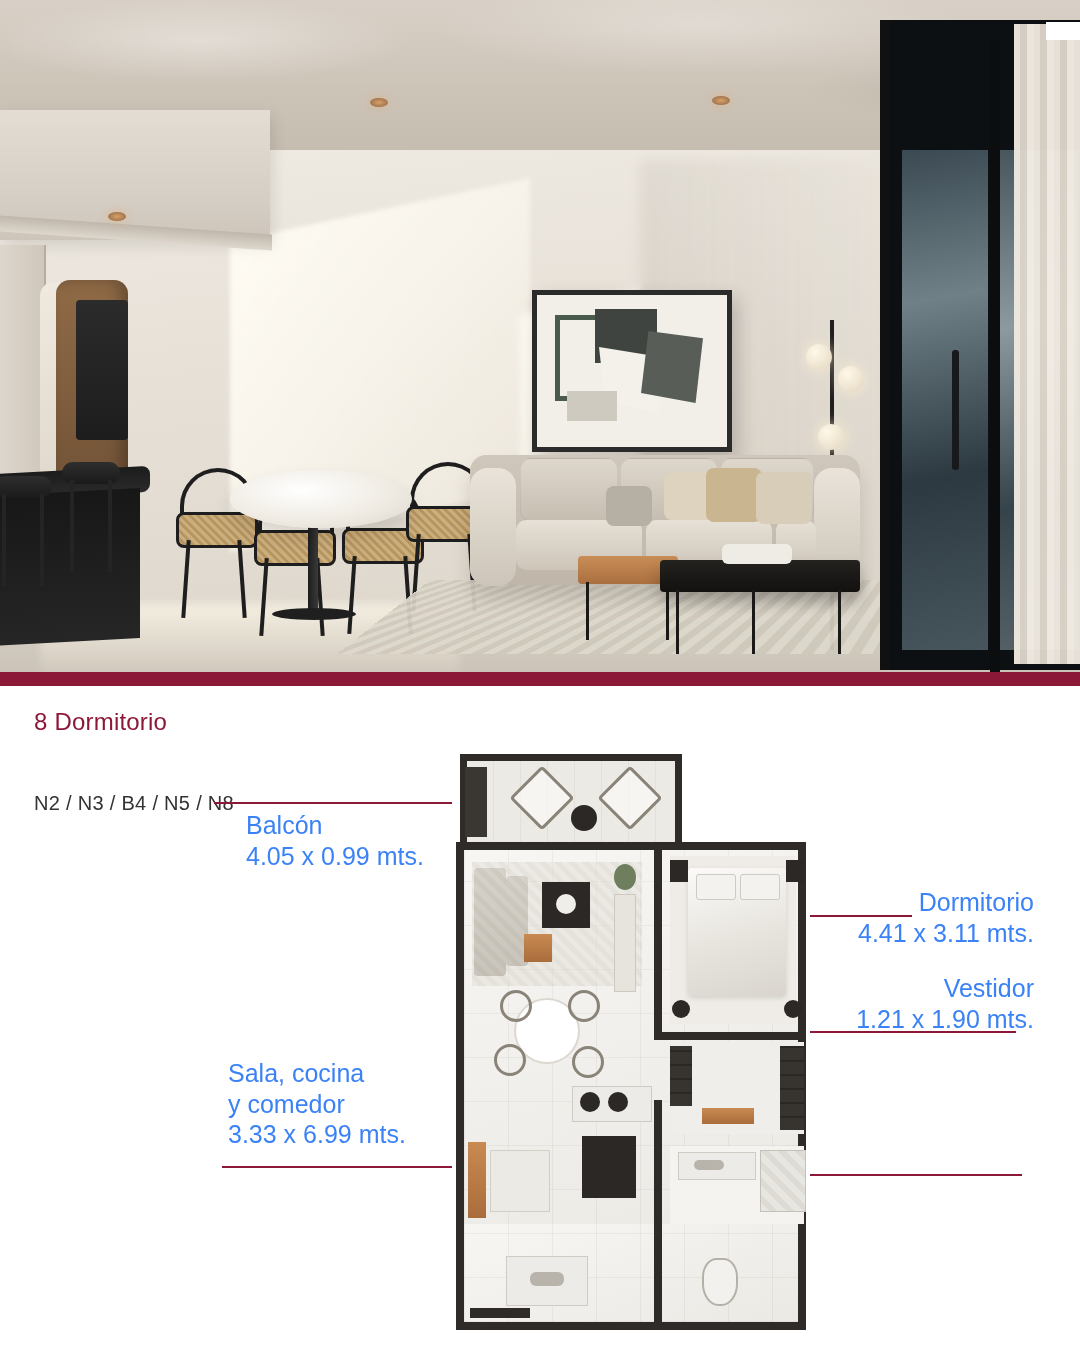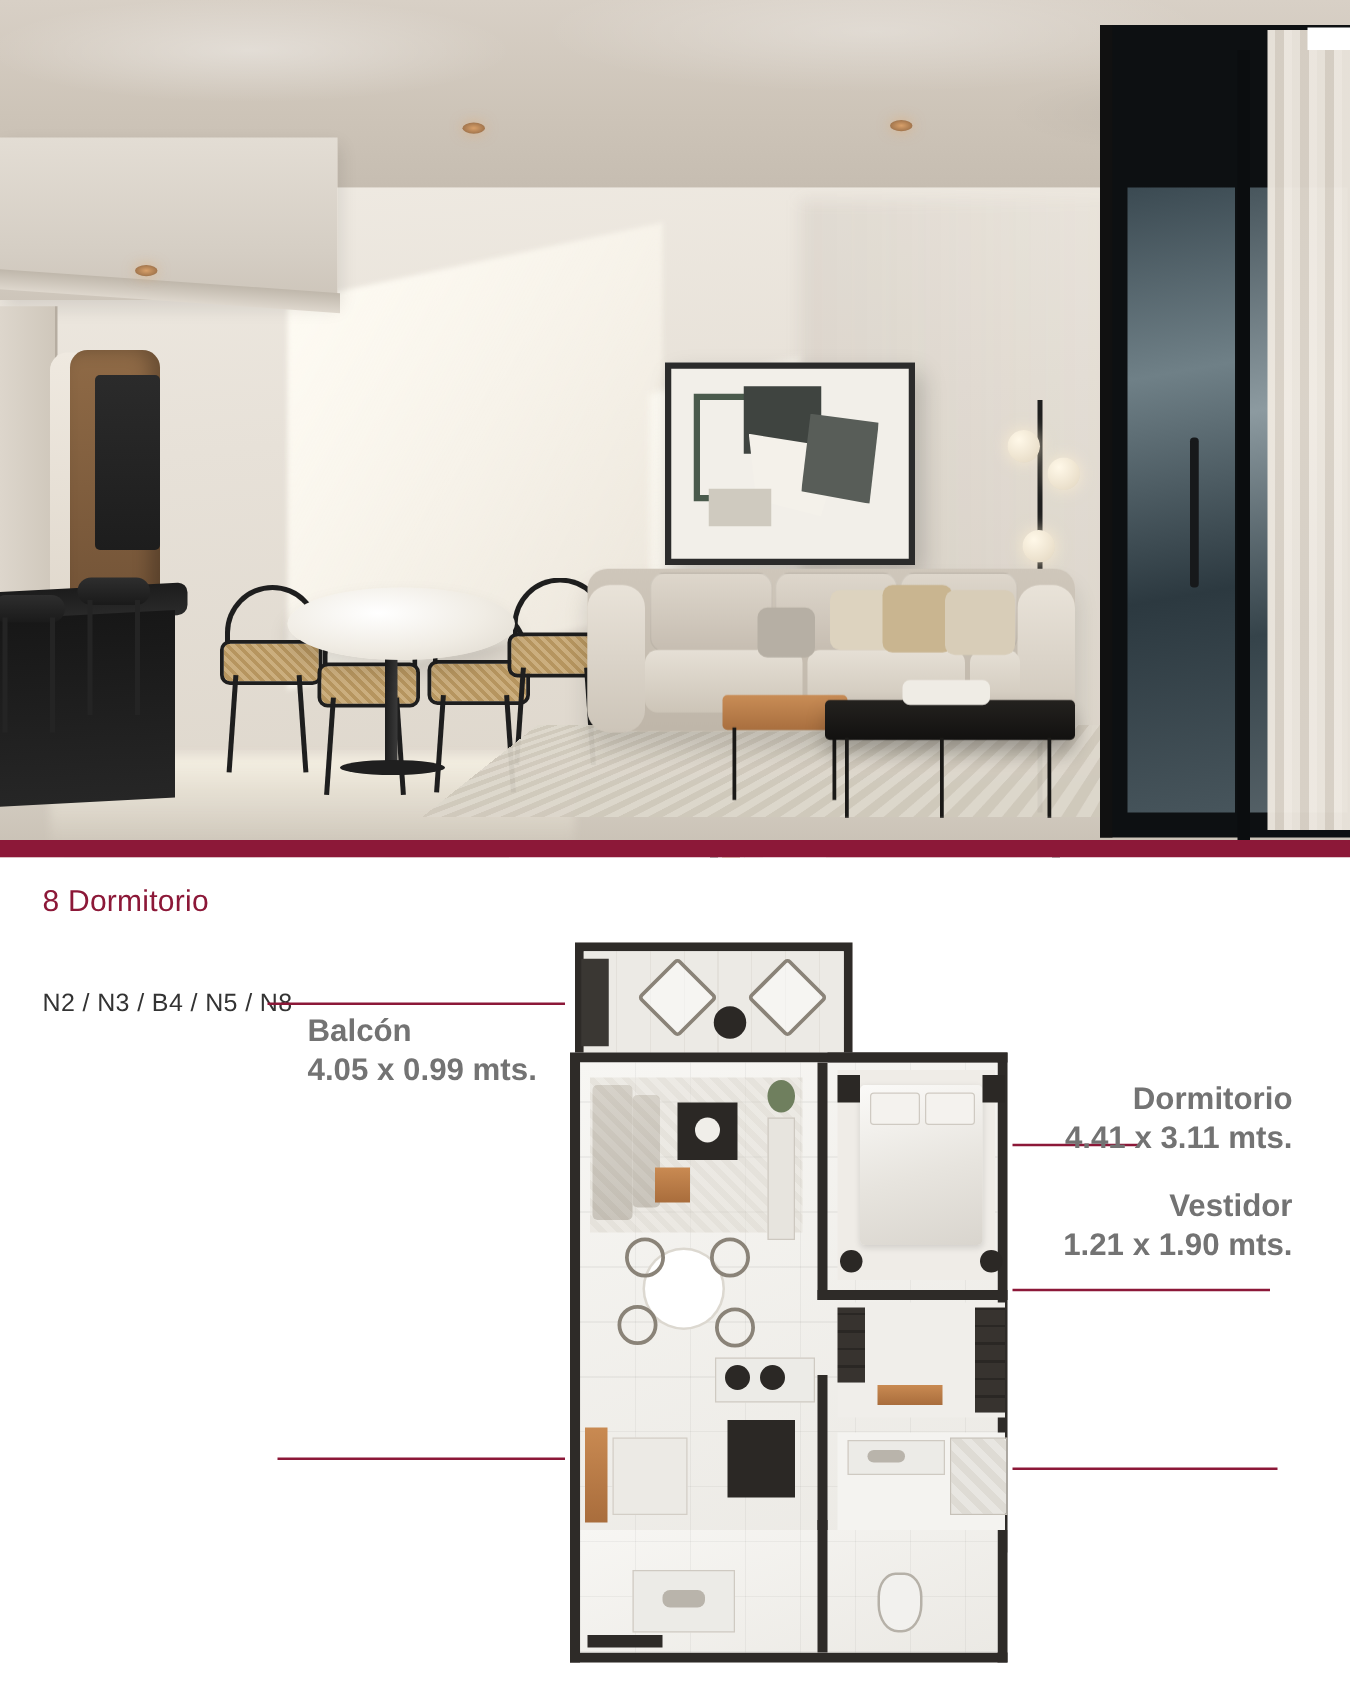"Balcón" .callout { color: #737373 -> #3b82f6; font-weight: bold -> none }
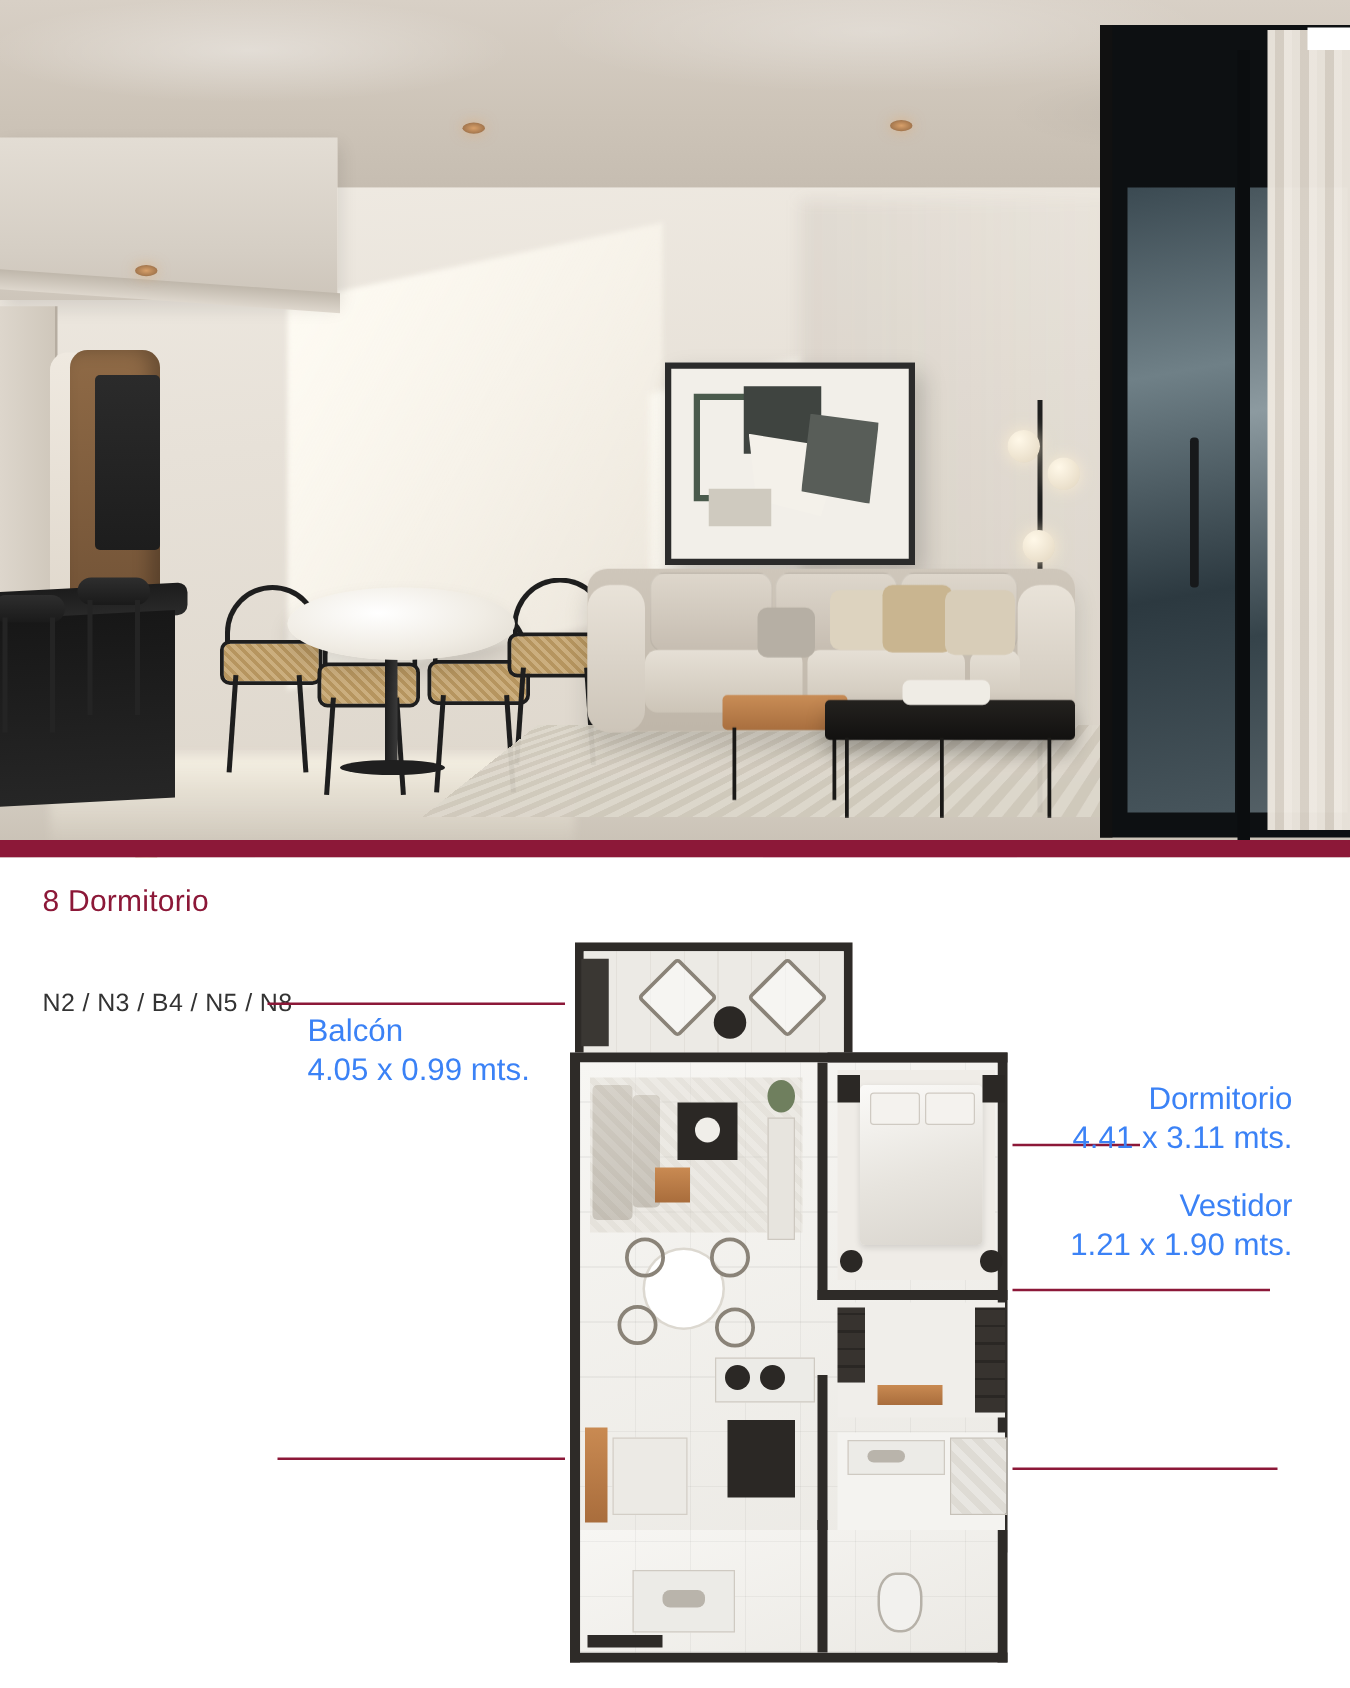"Dormitorio" .callout.right { margin-top: none -> 23px }
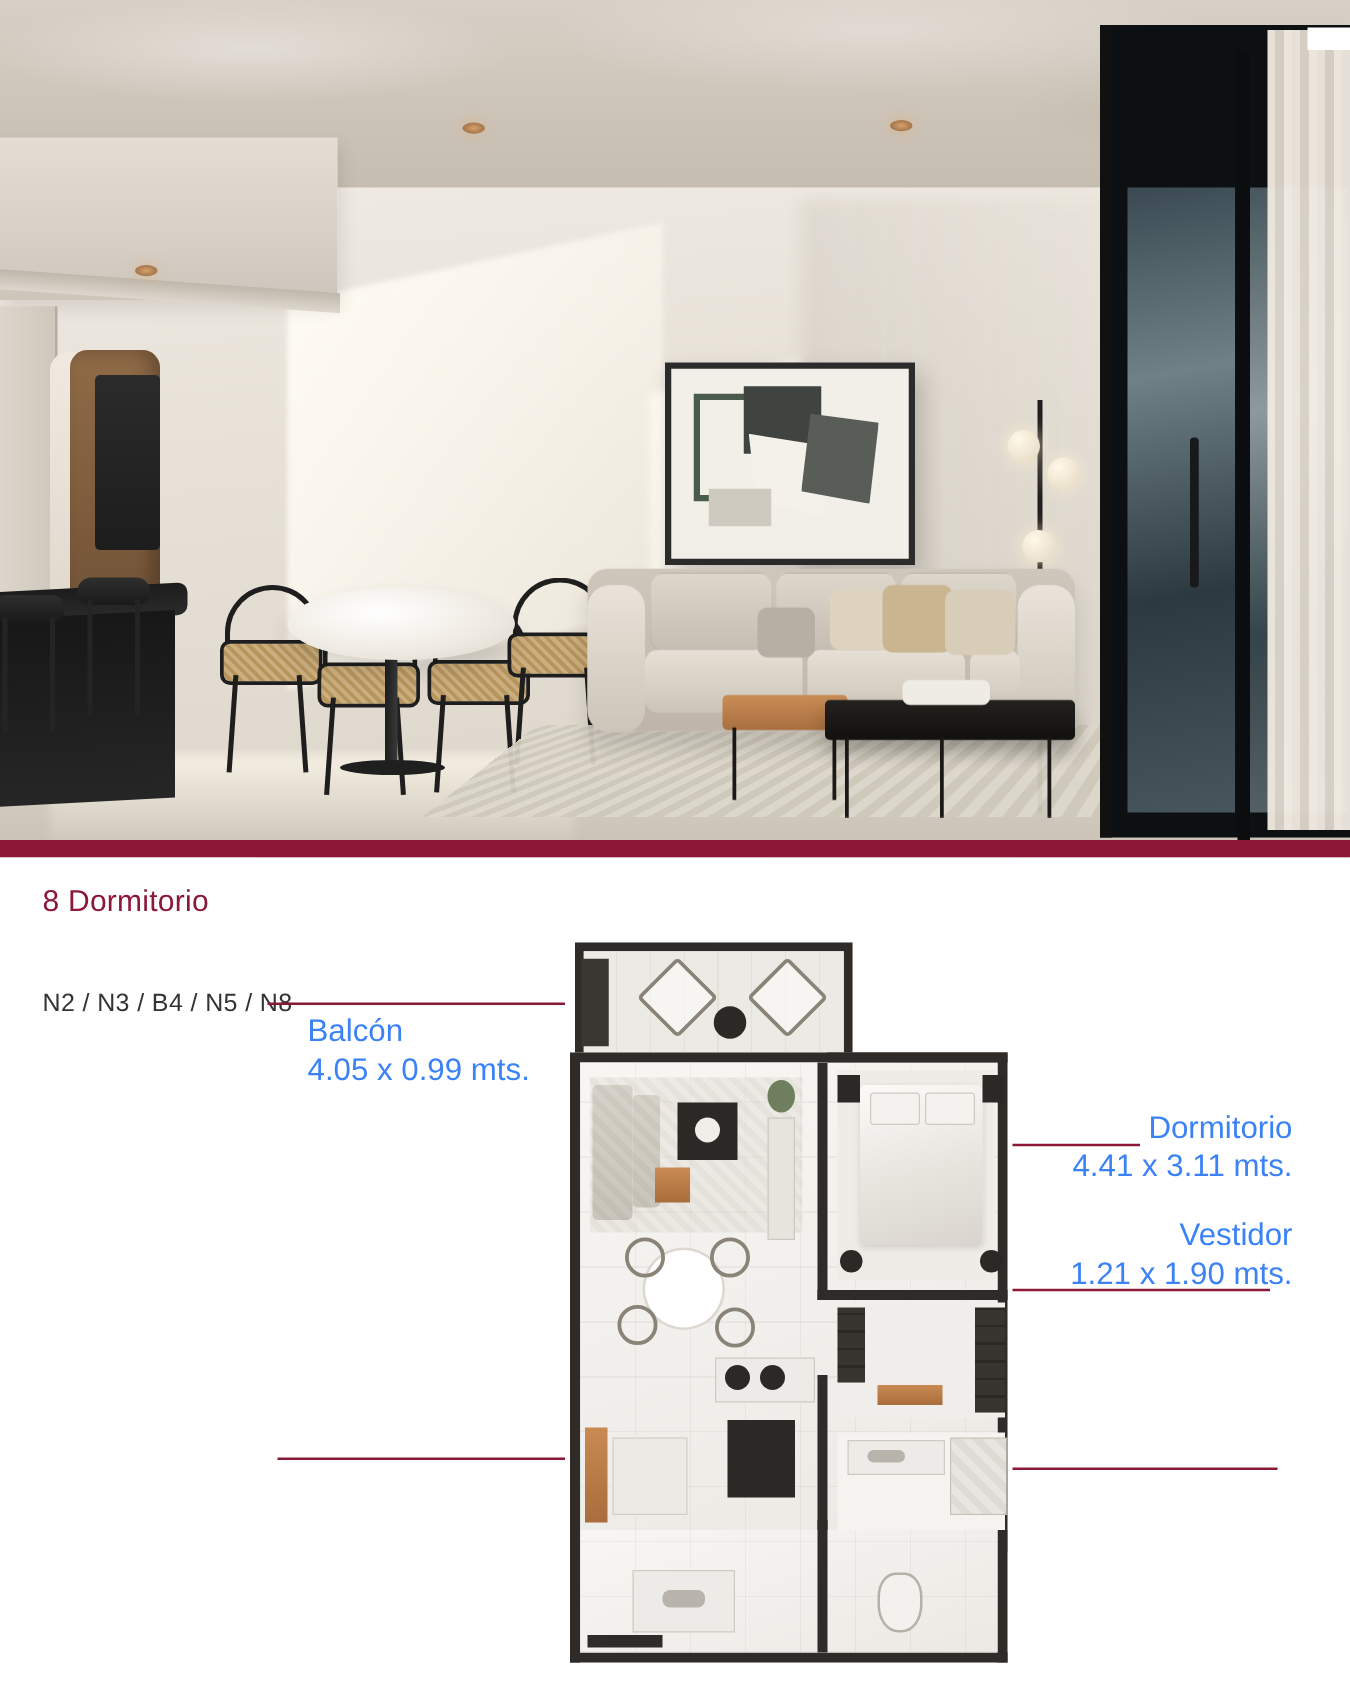"Sala, cocina" div.callout { html: none -> <div> <div>Sala, cocina</div> <div>y comedor</div> <div>3.33 x 6.99 mts.</div> </div> }
